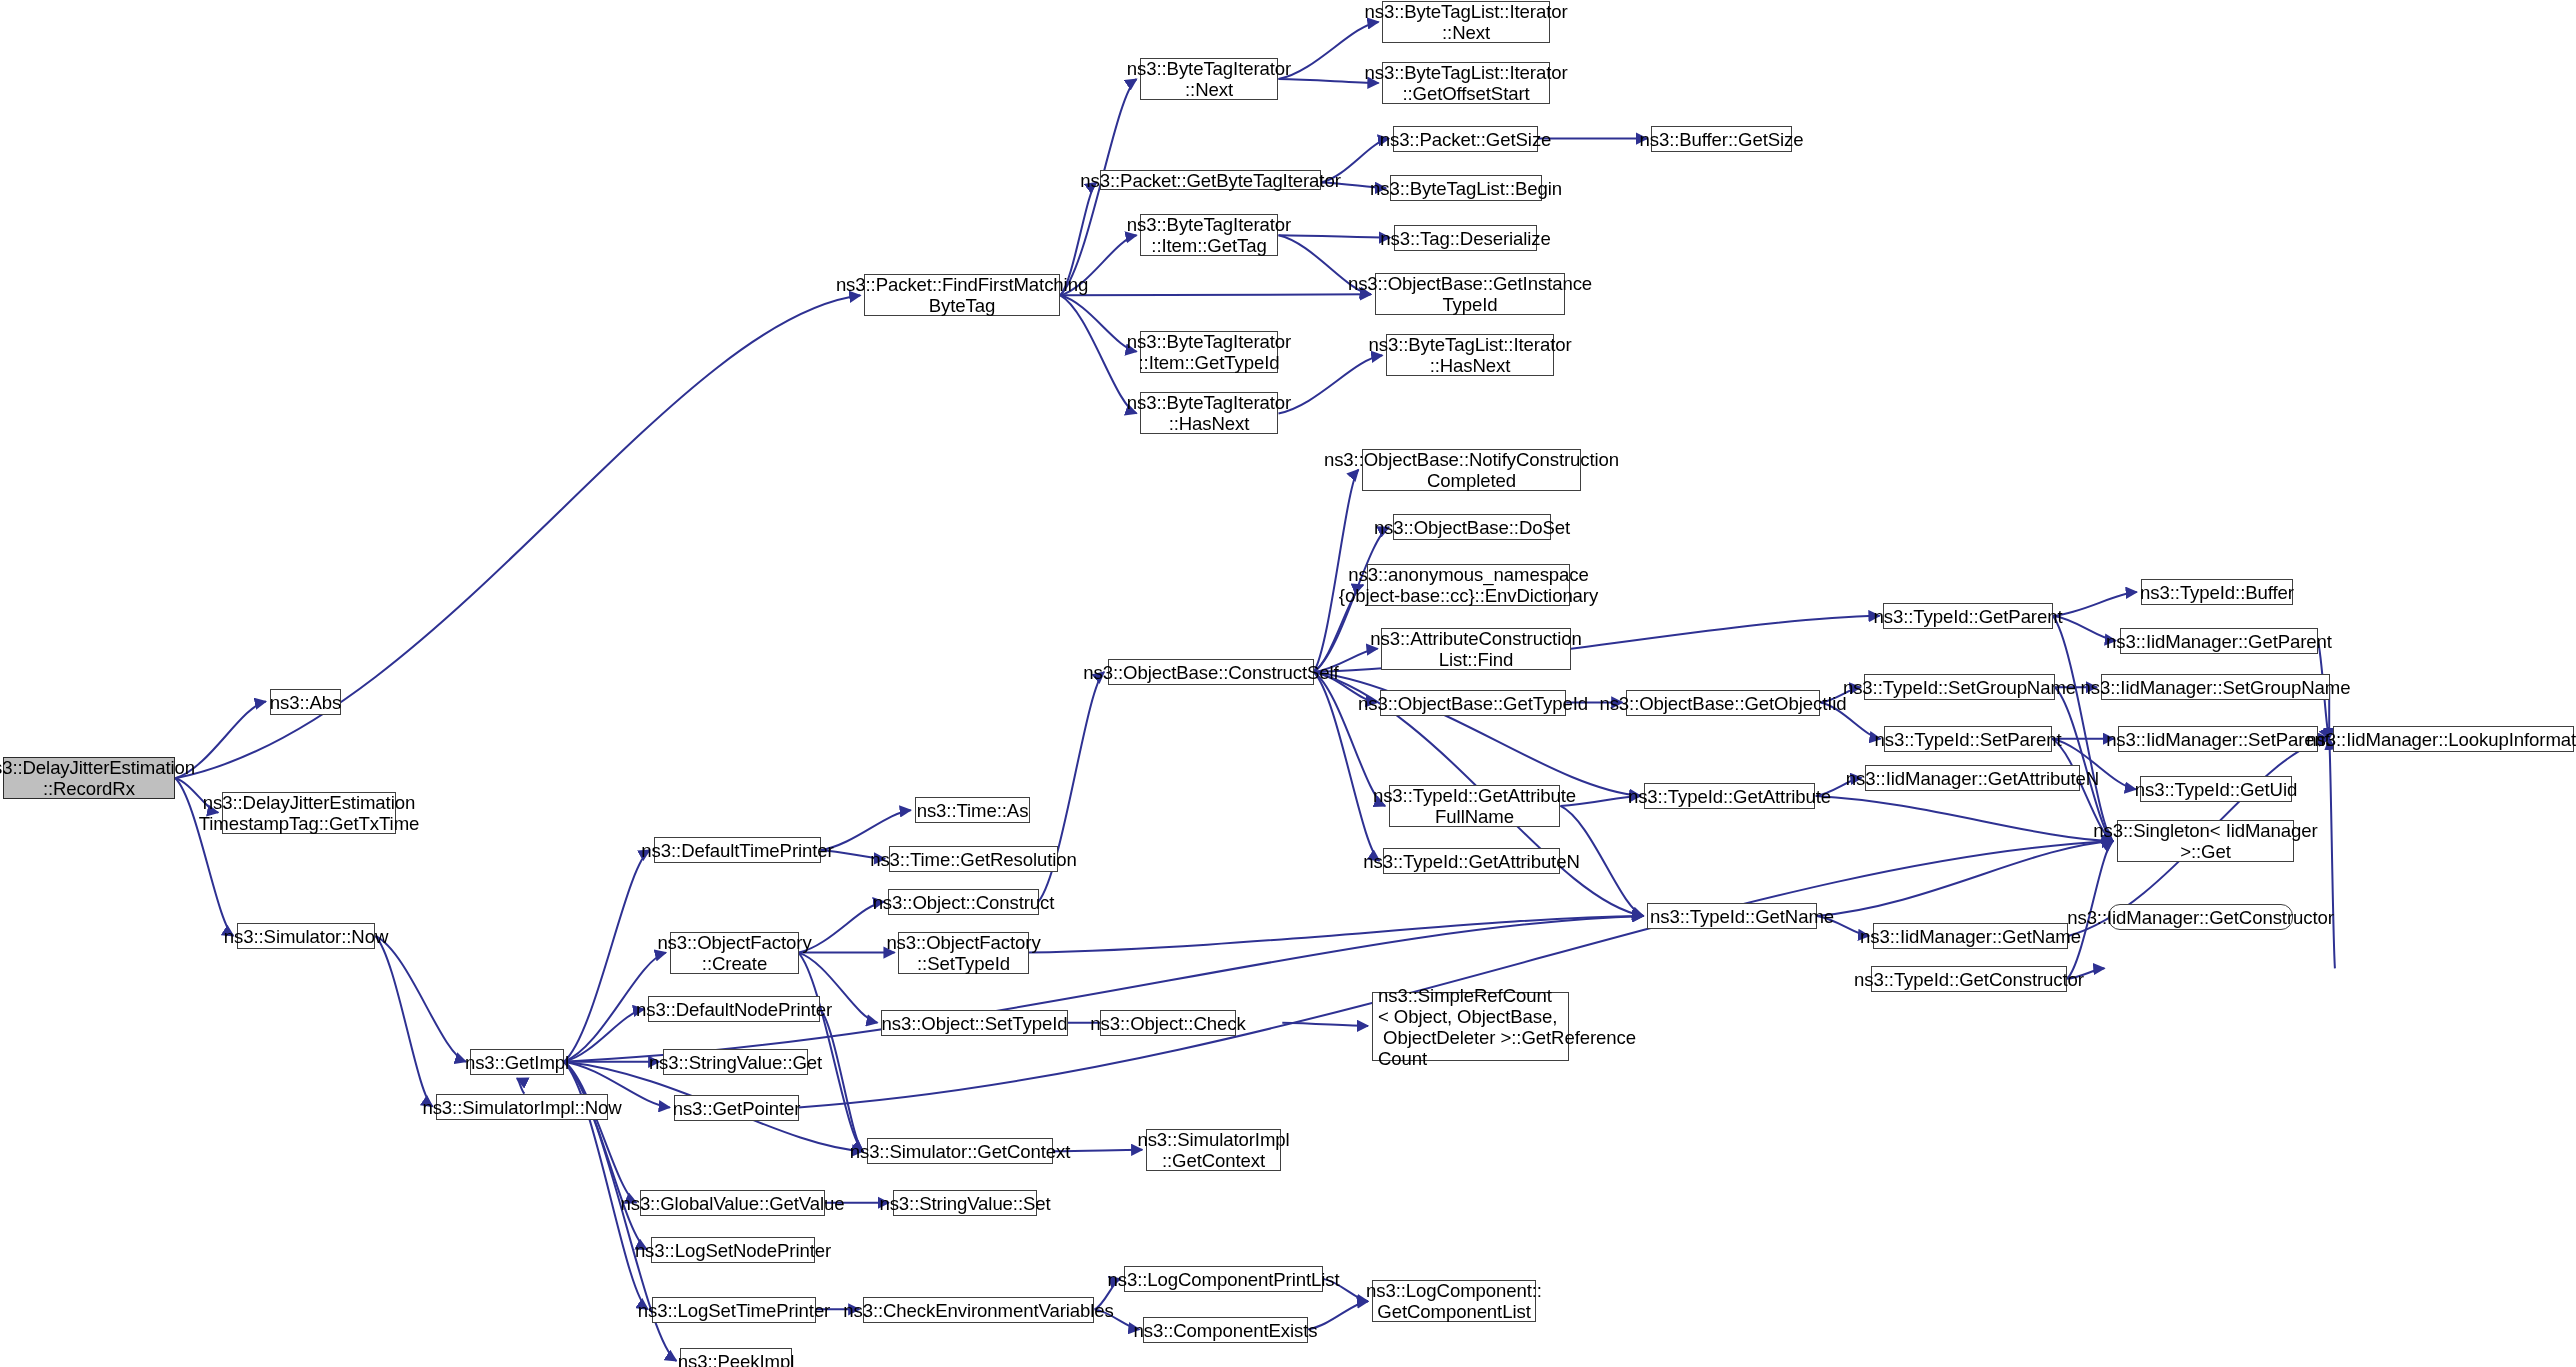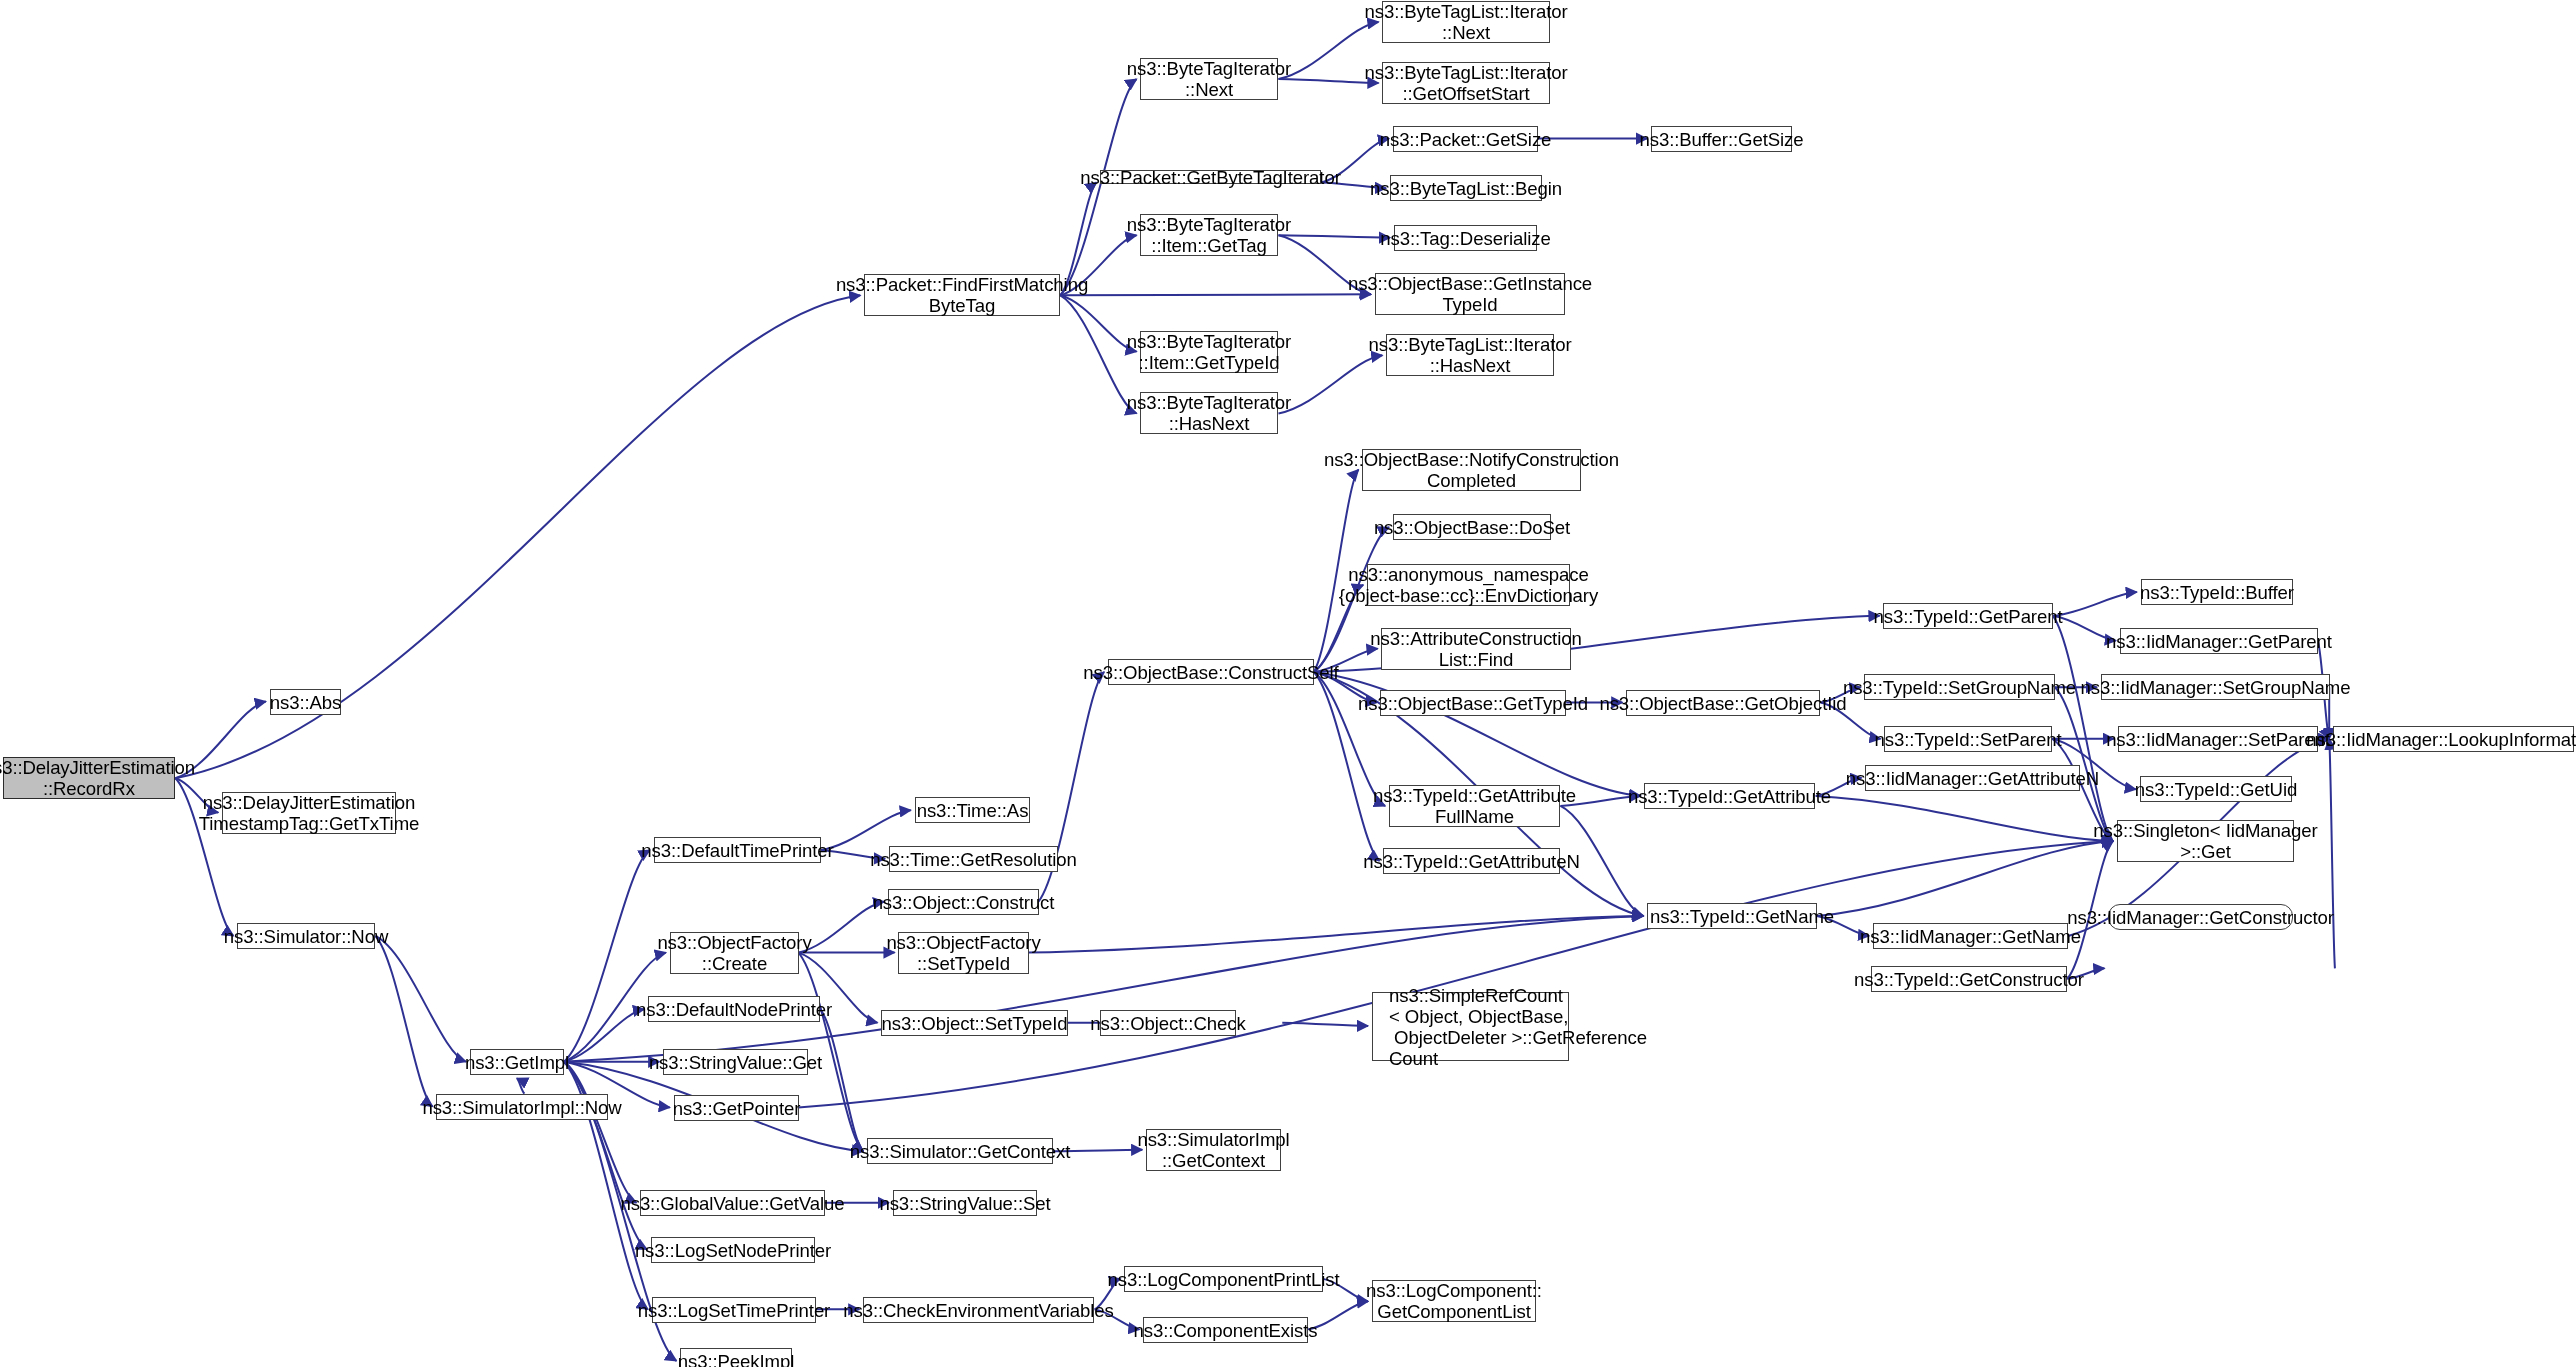"ns3::Packet::GetByteTagIterator" div.node { height: 14px -> 20px }
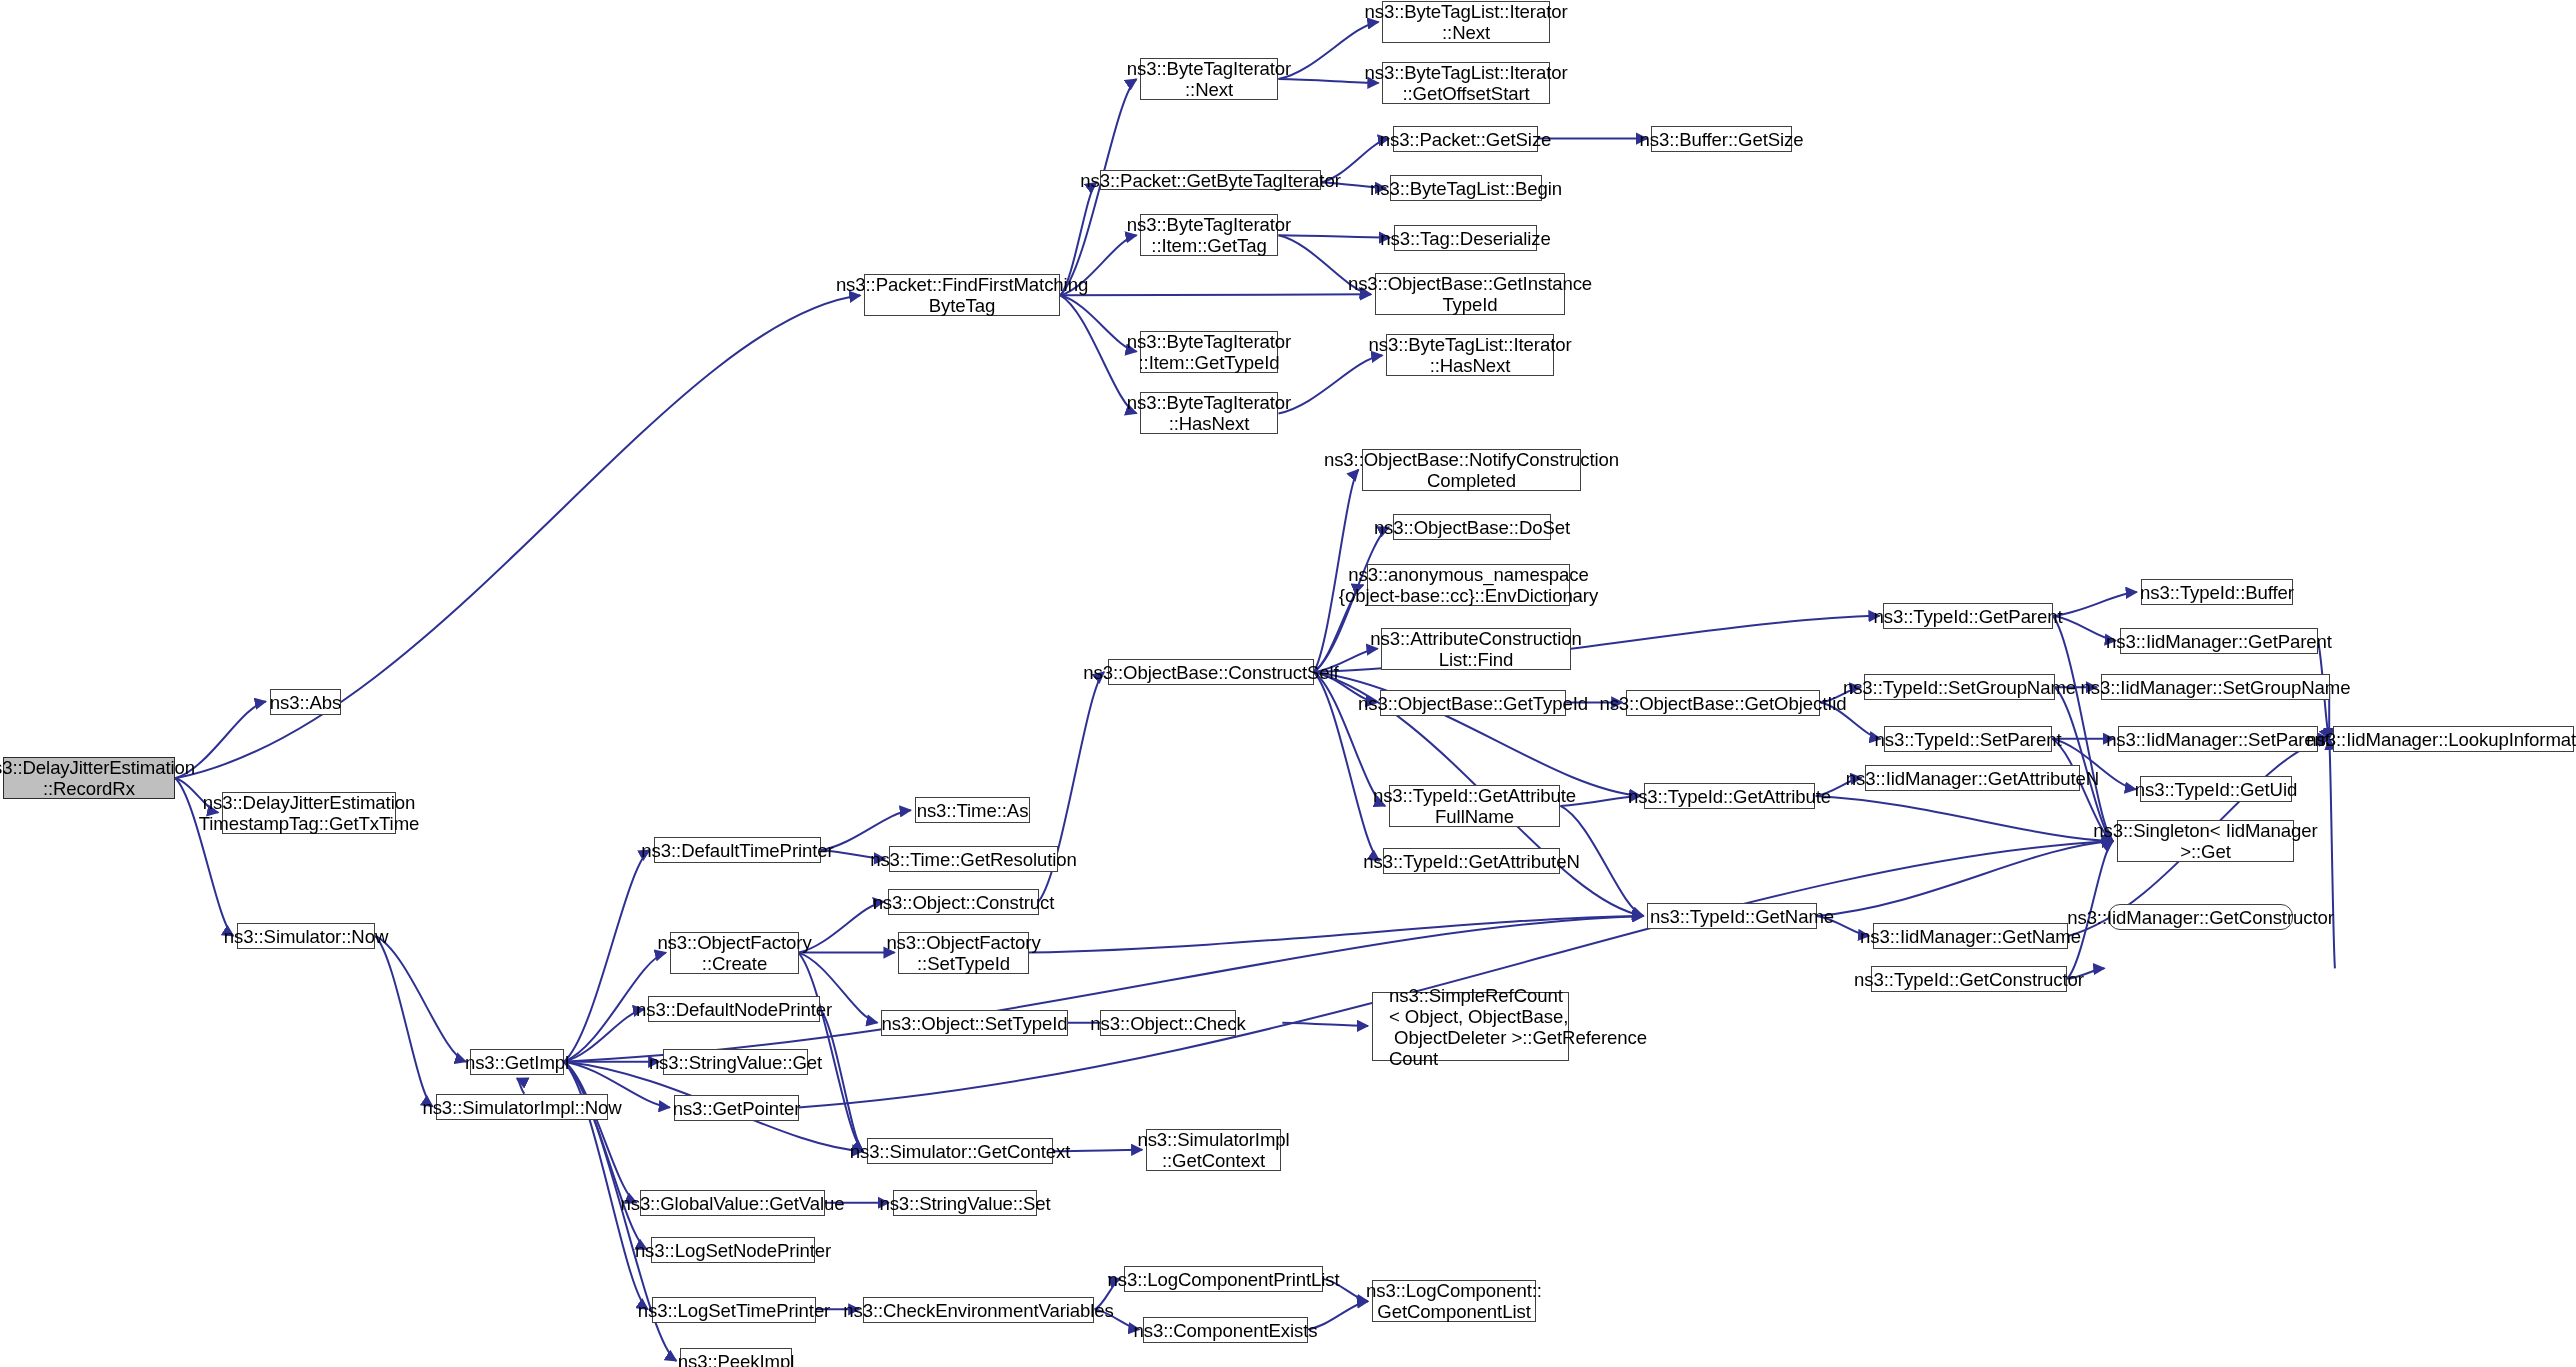"ns3::SimpleRefCount" .node.lt { padding-left: 16px -> 5px }
